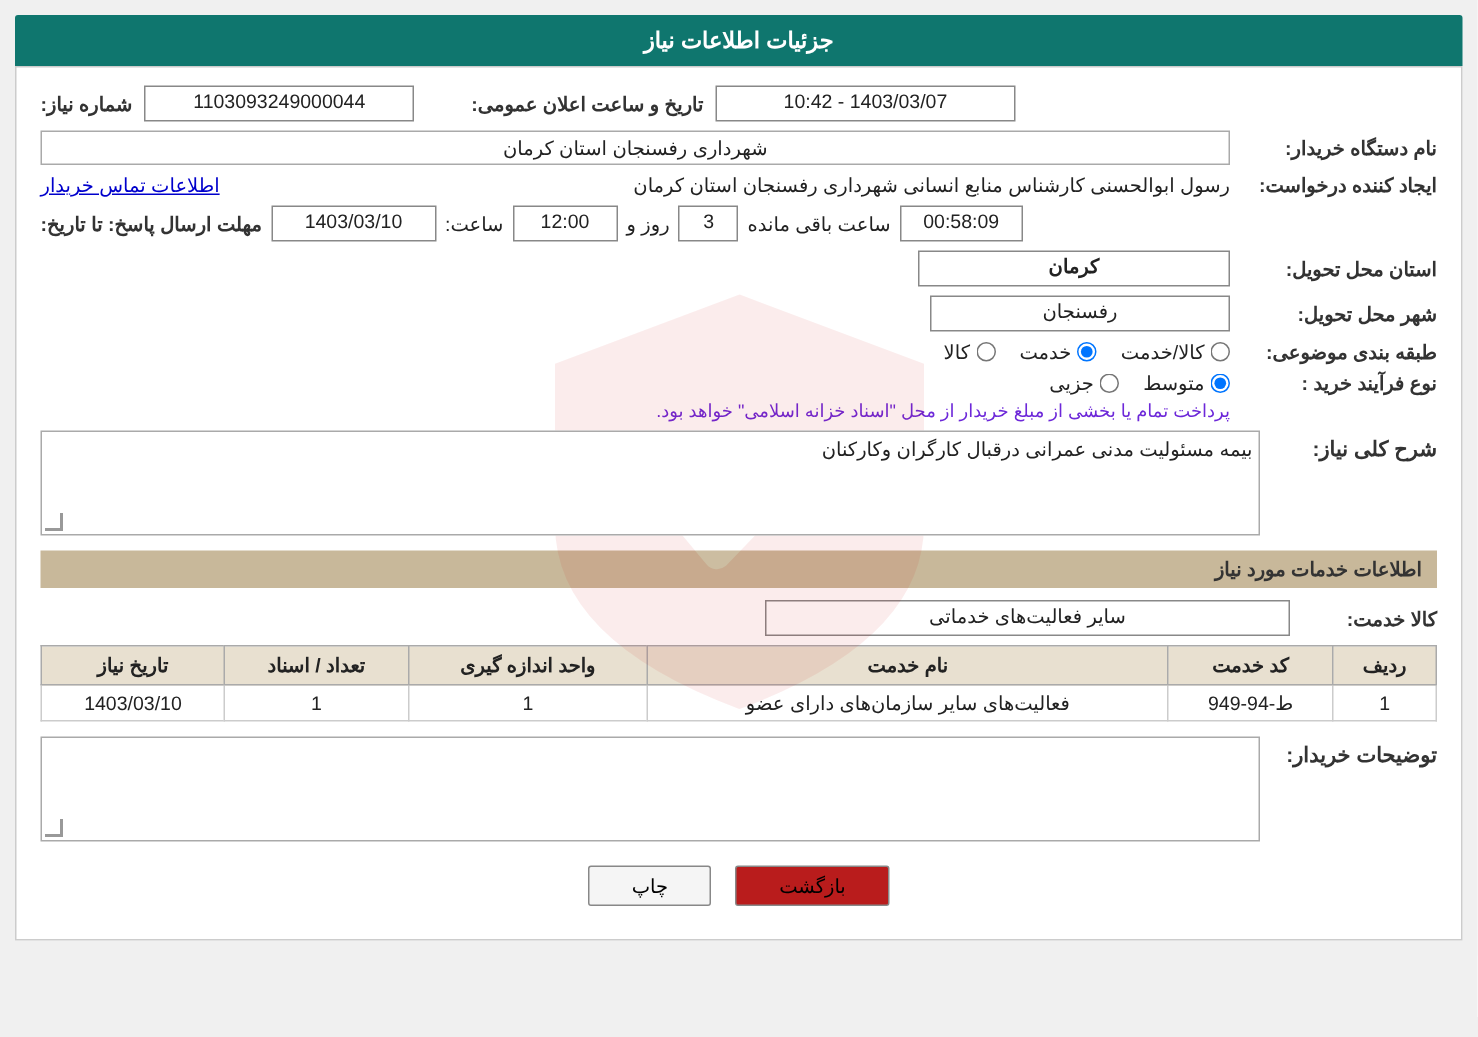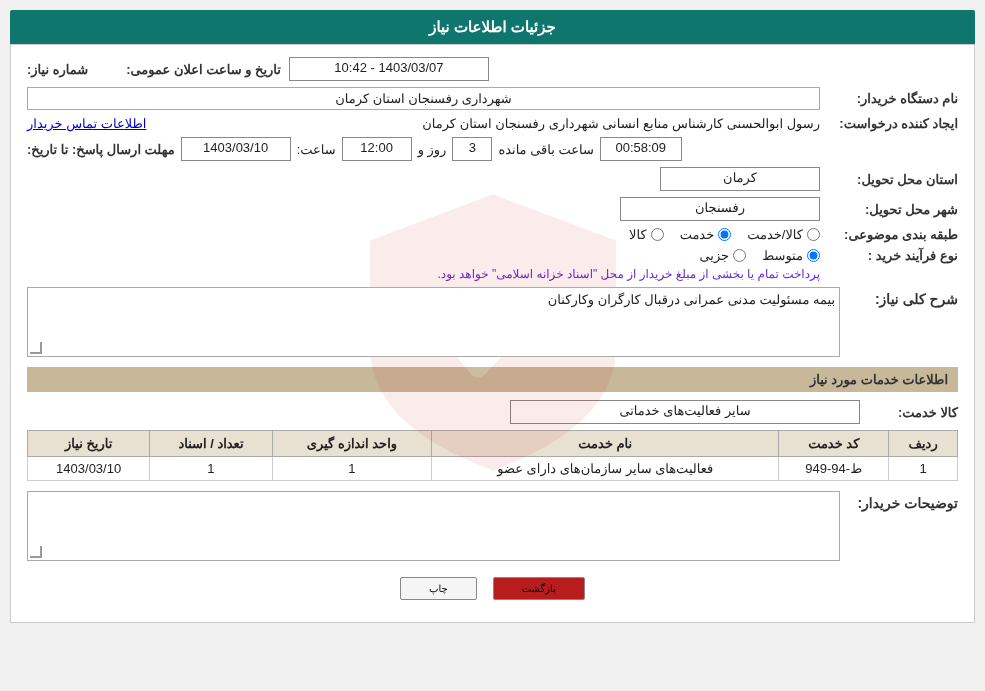"1103093249000044" span.input-field { html: none -> <span>1103093249000044</span> }
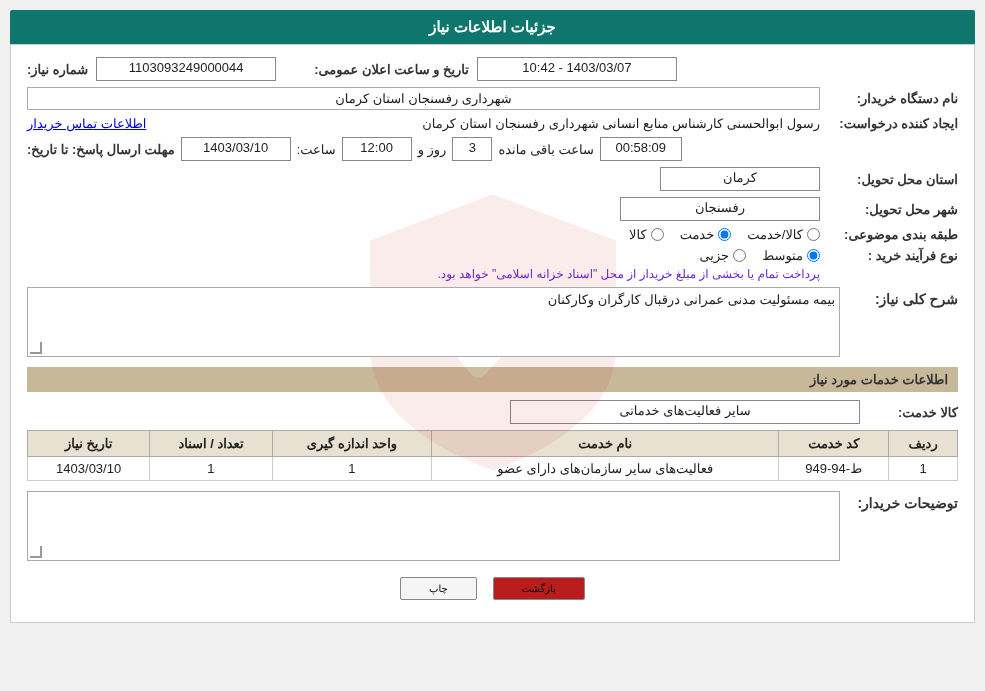"کرمان" span.input-field { font-weight: none -> bold; width: 160px -> 208px }
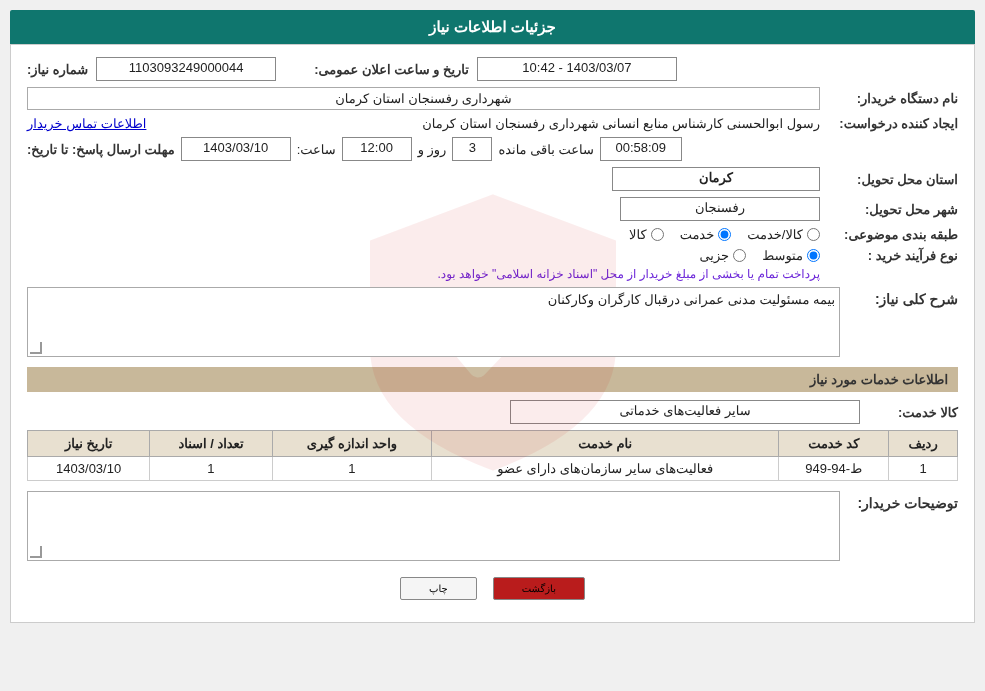"چاپ" .btn { font-size: 10px -> 13px }
